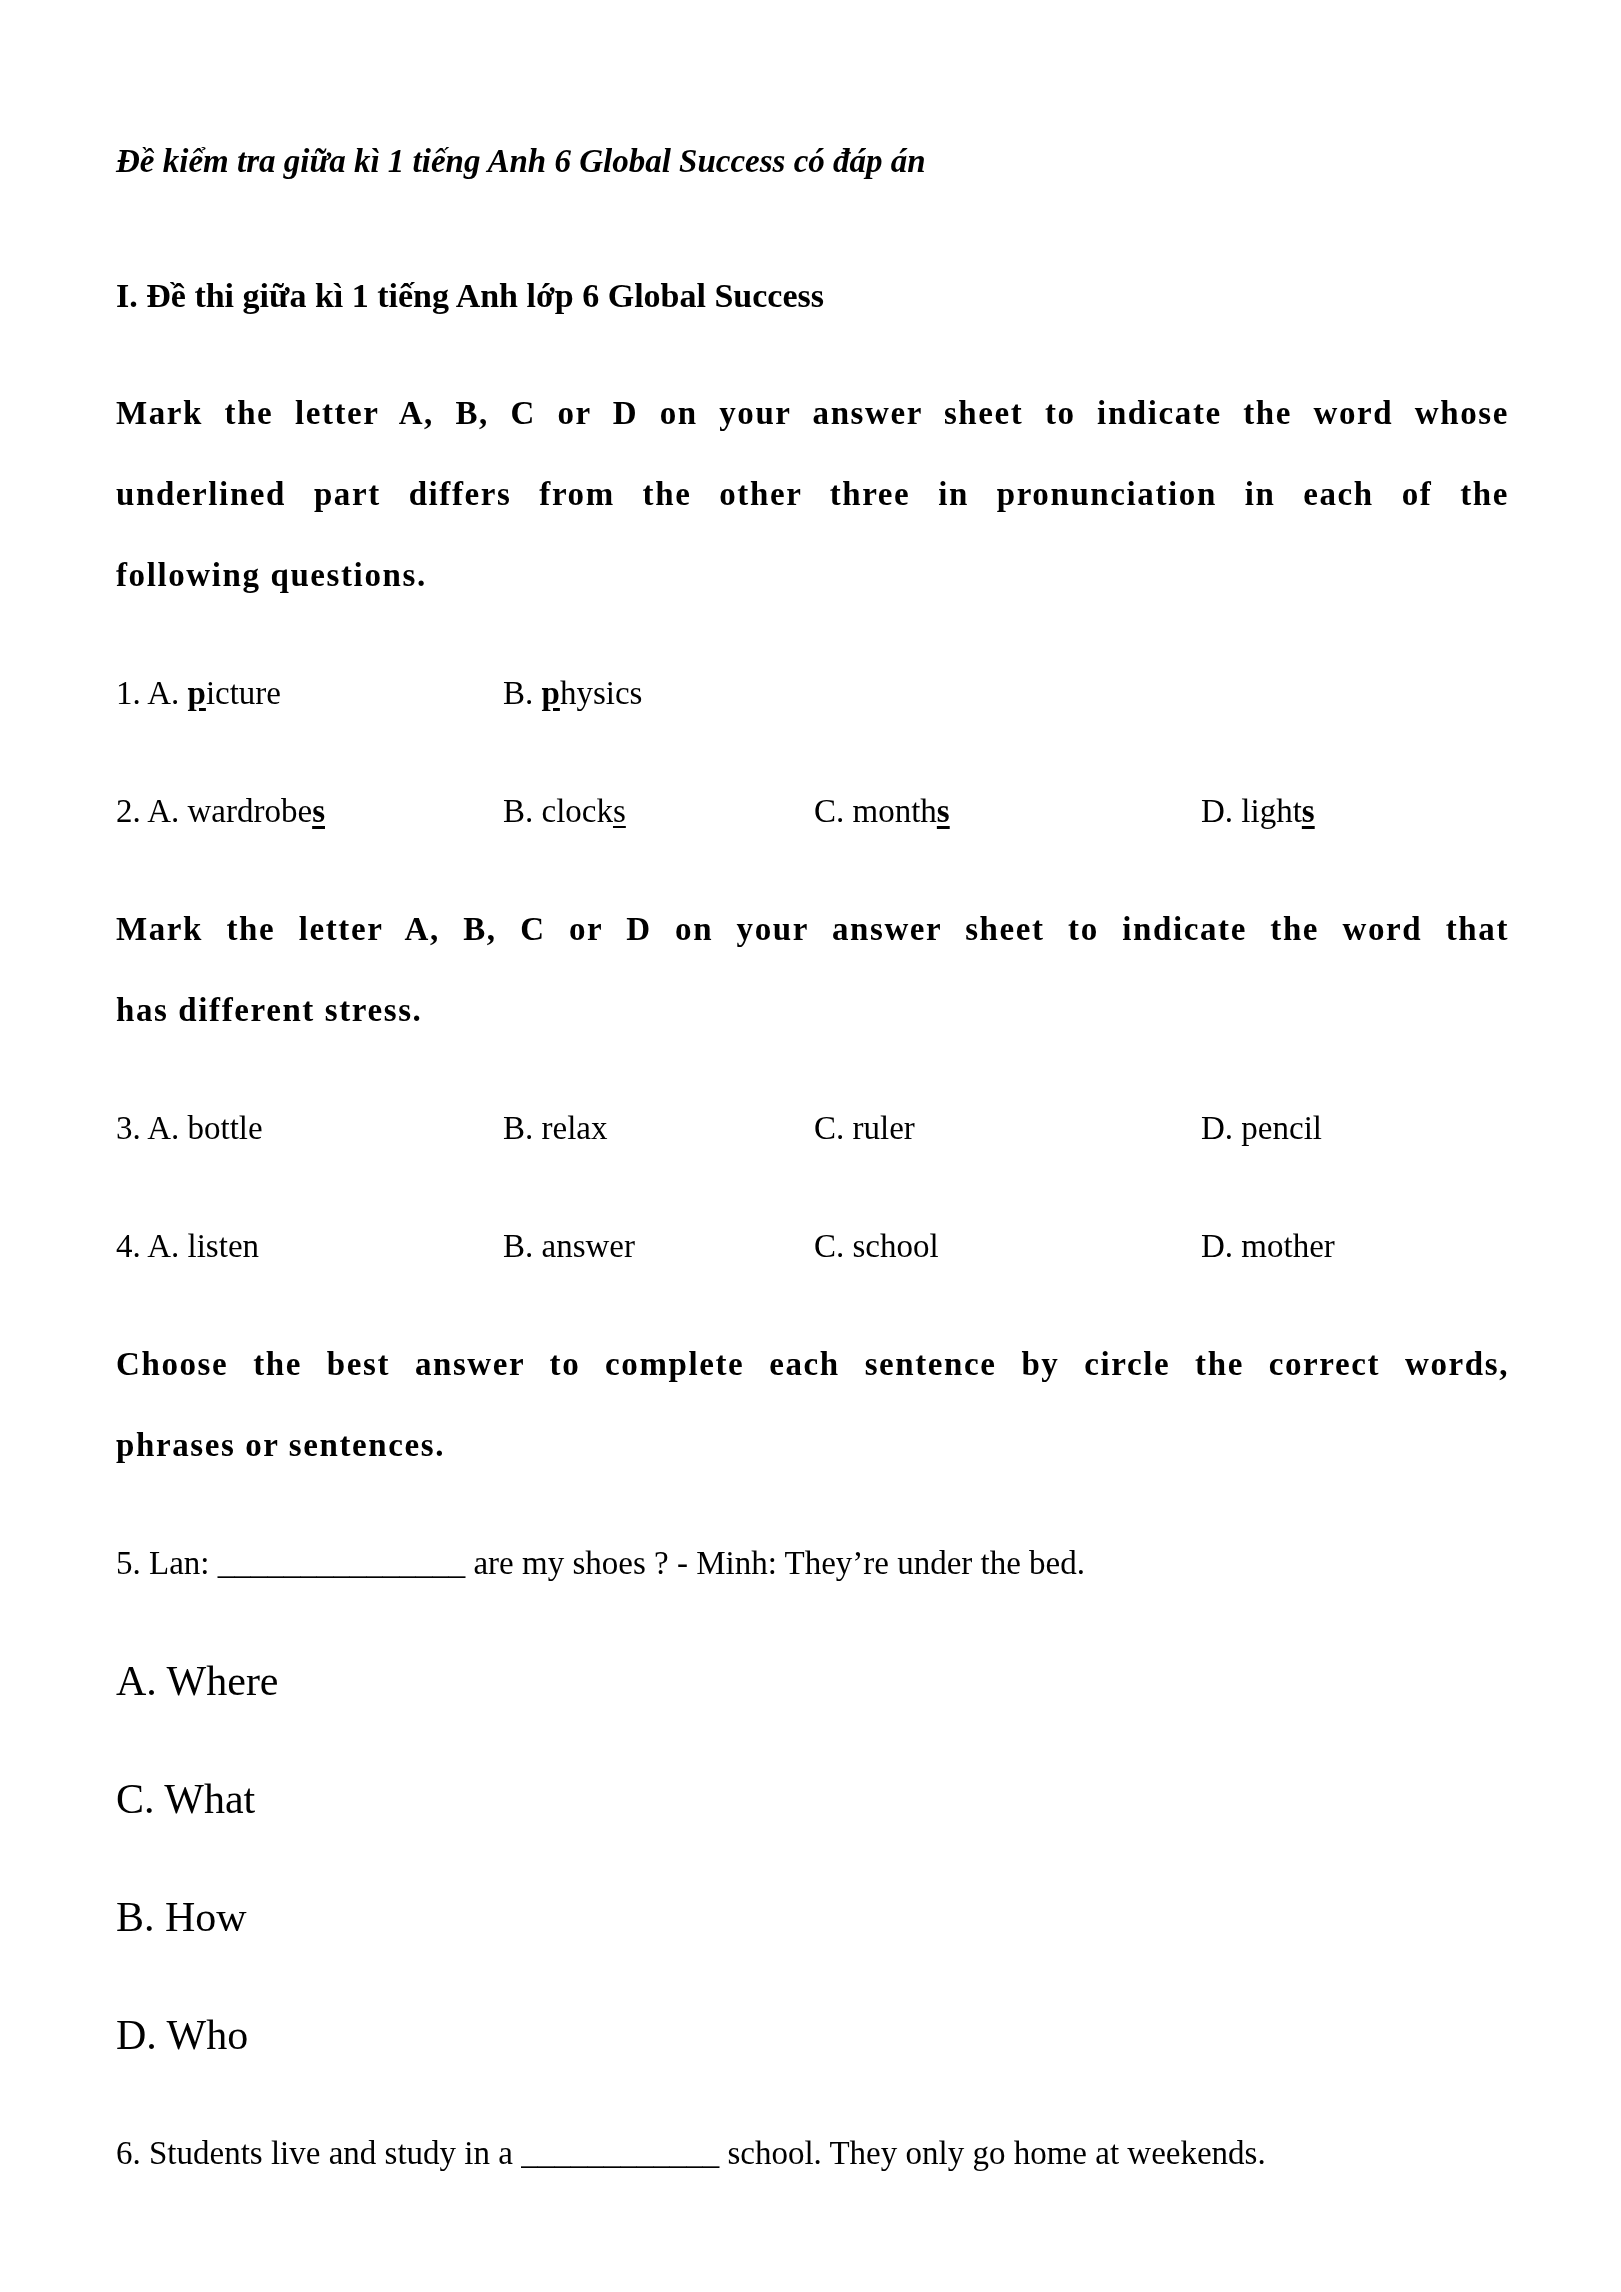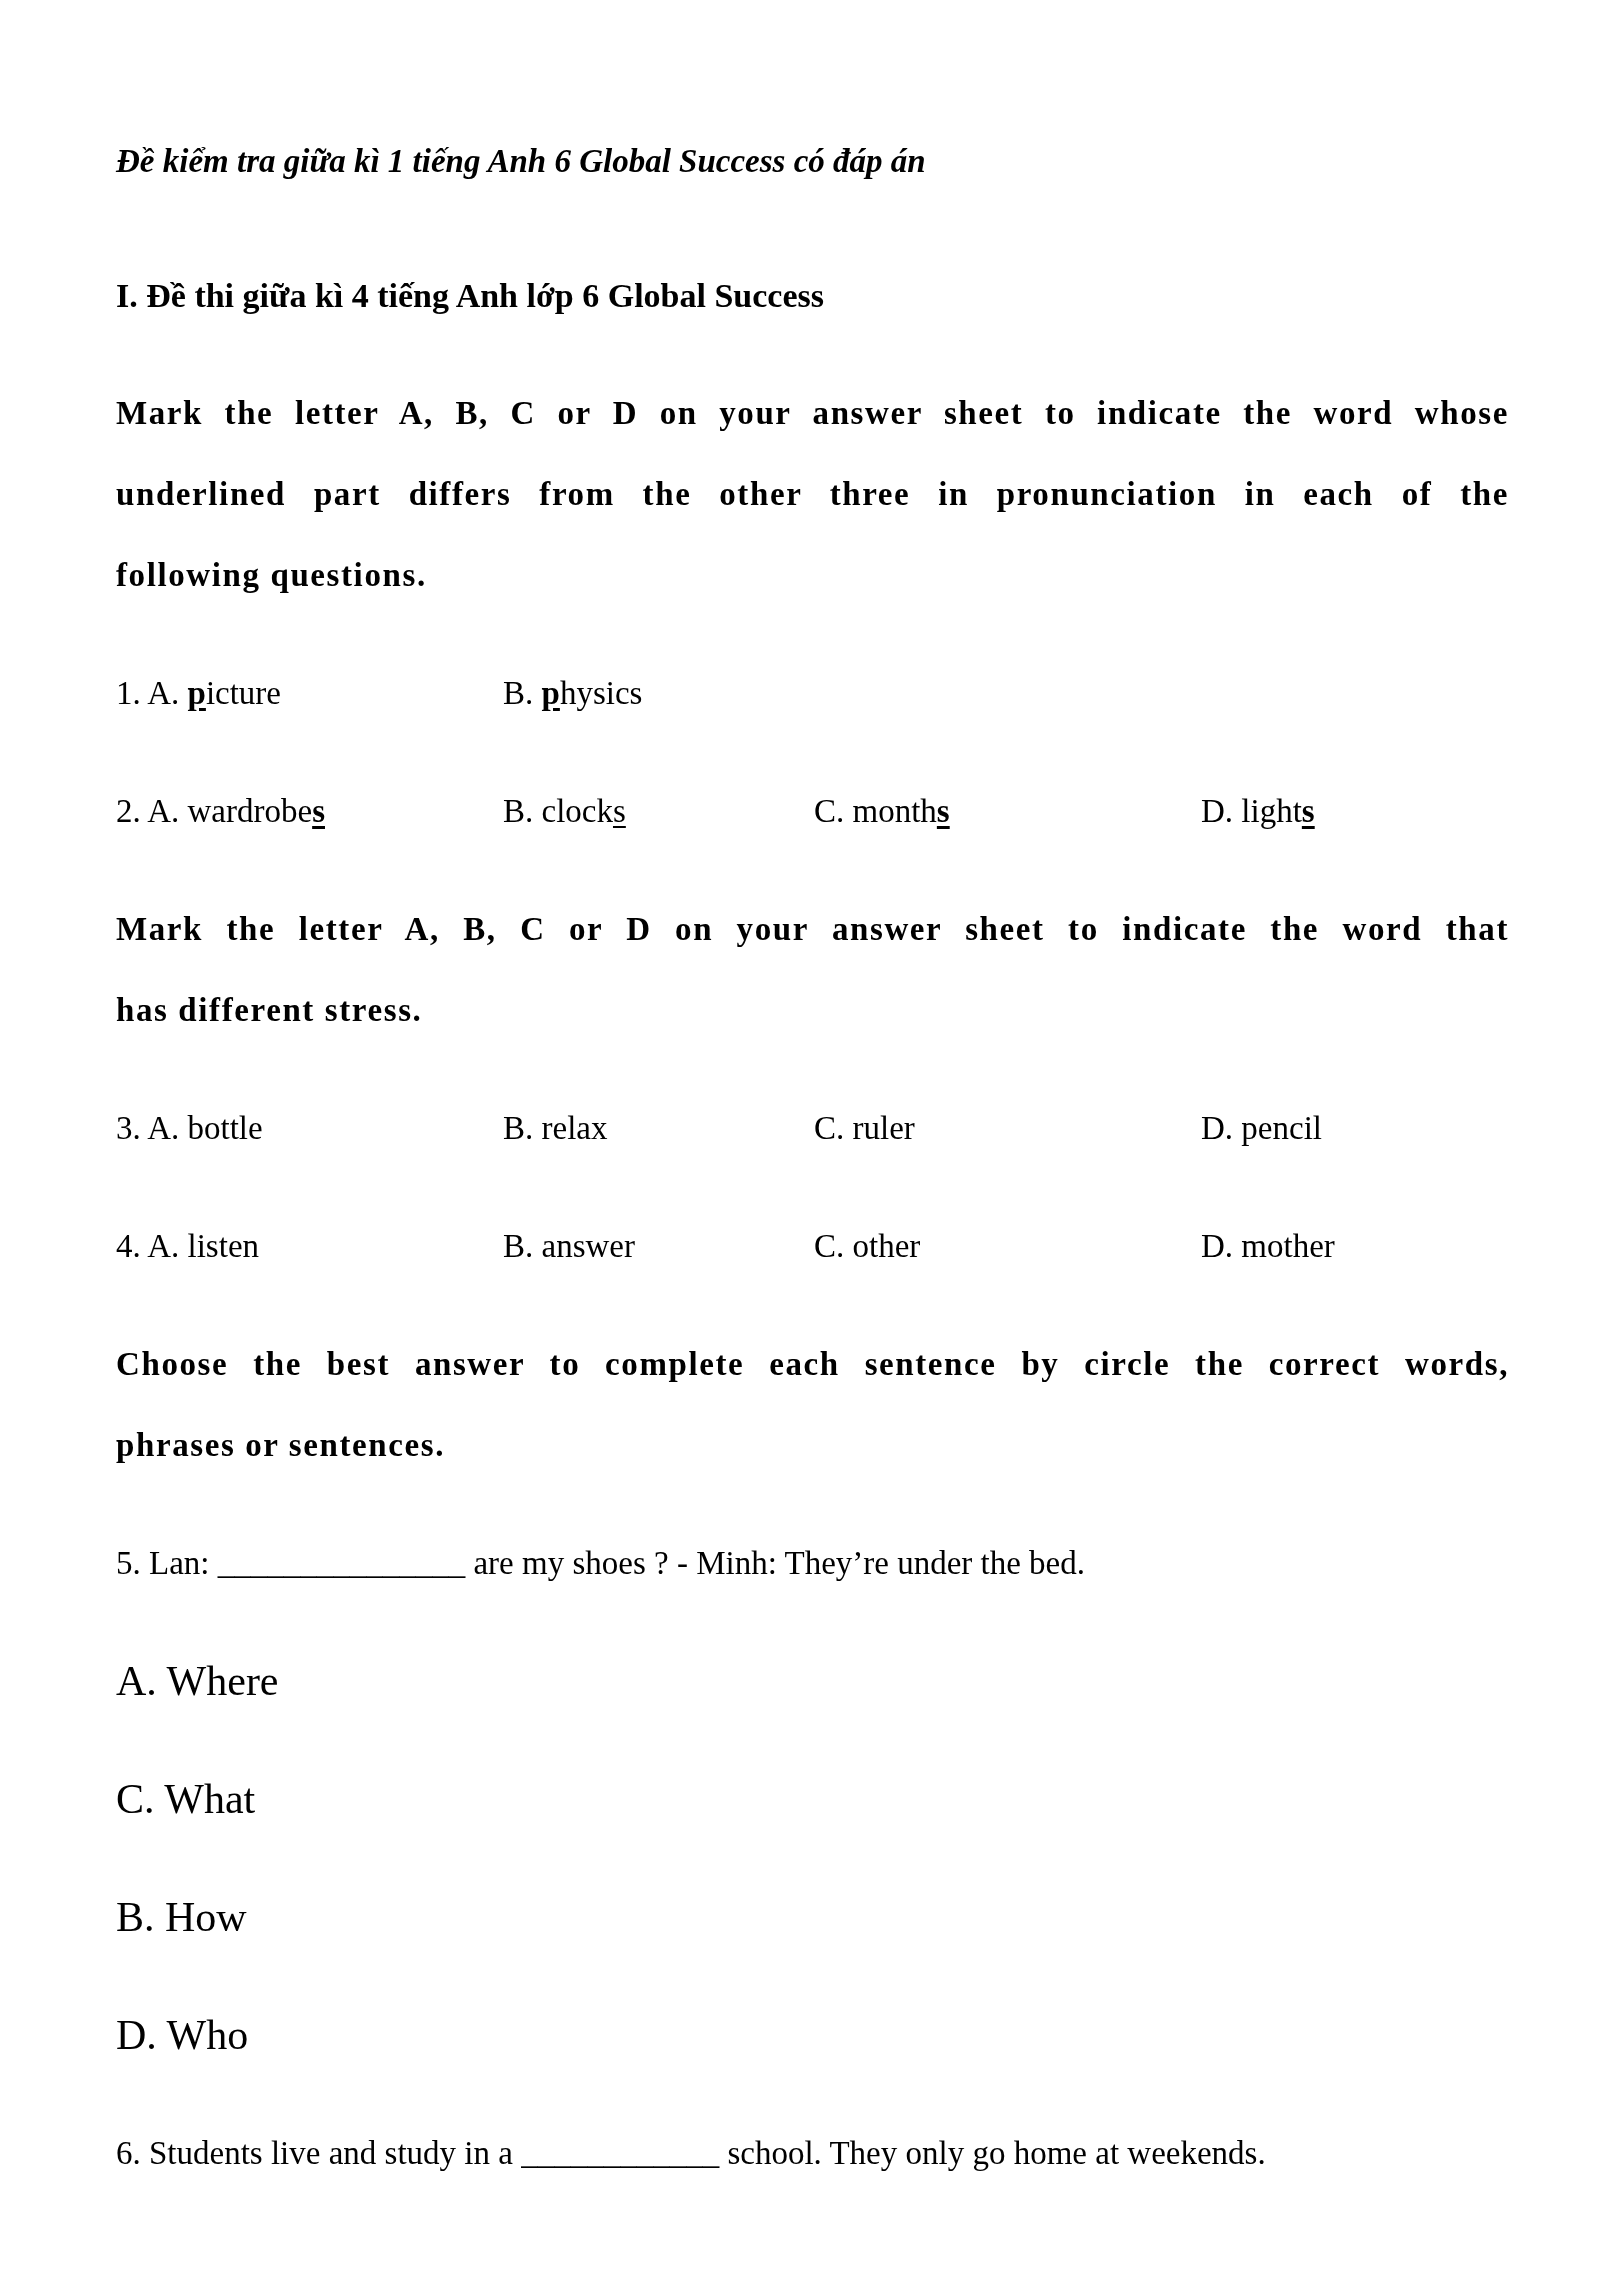"I. Đề thi giữa kì" p.heading { text: 4 -> 1 }
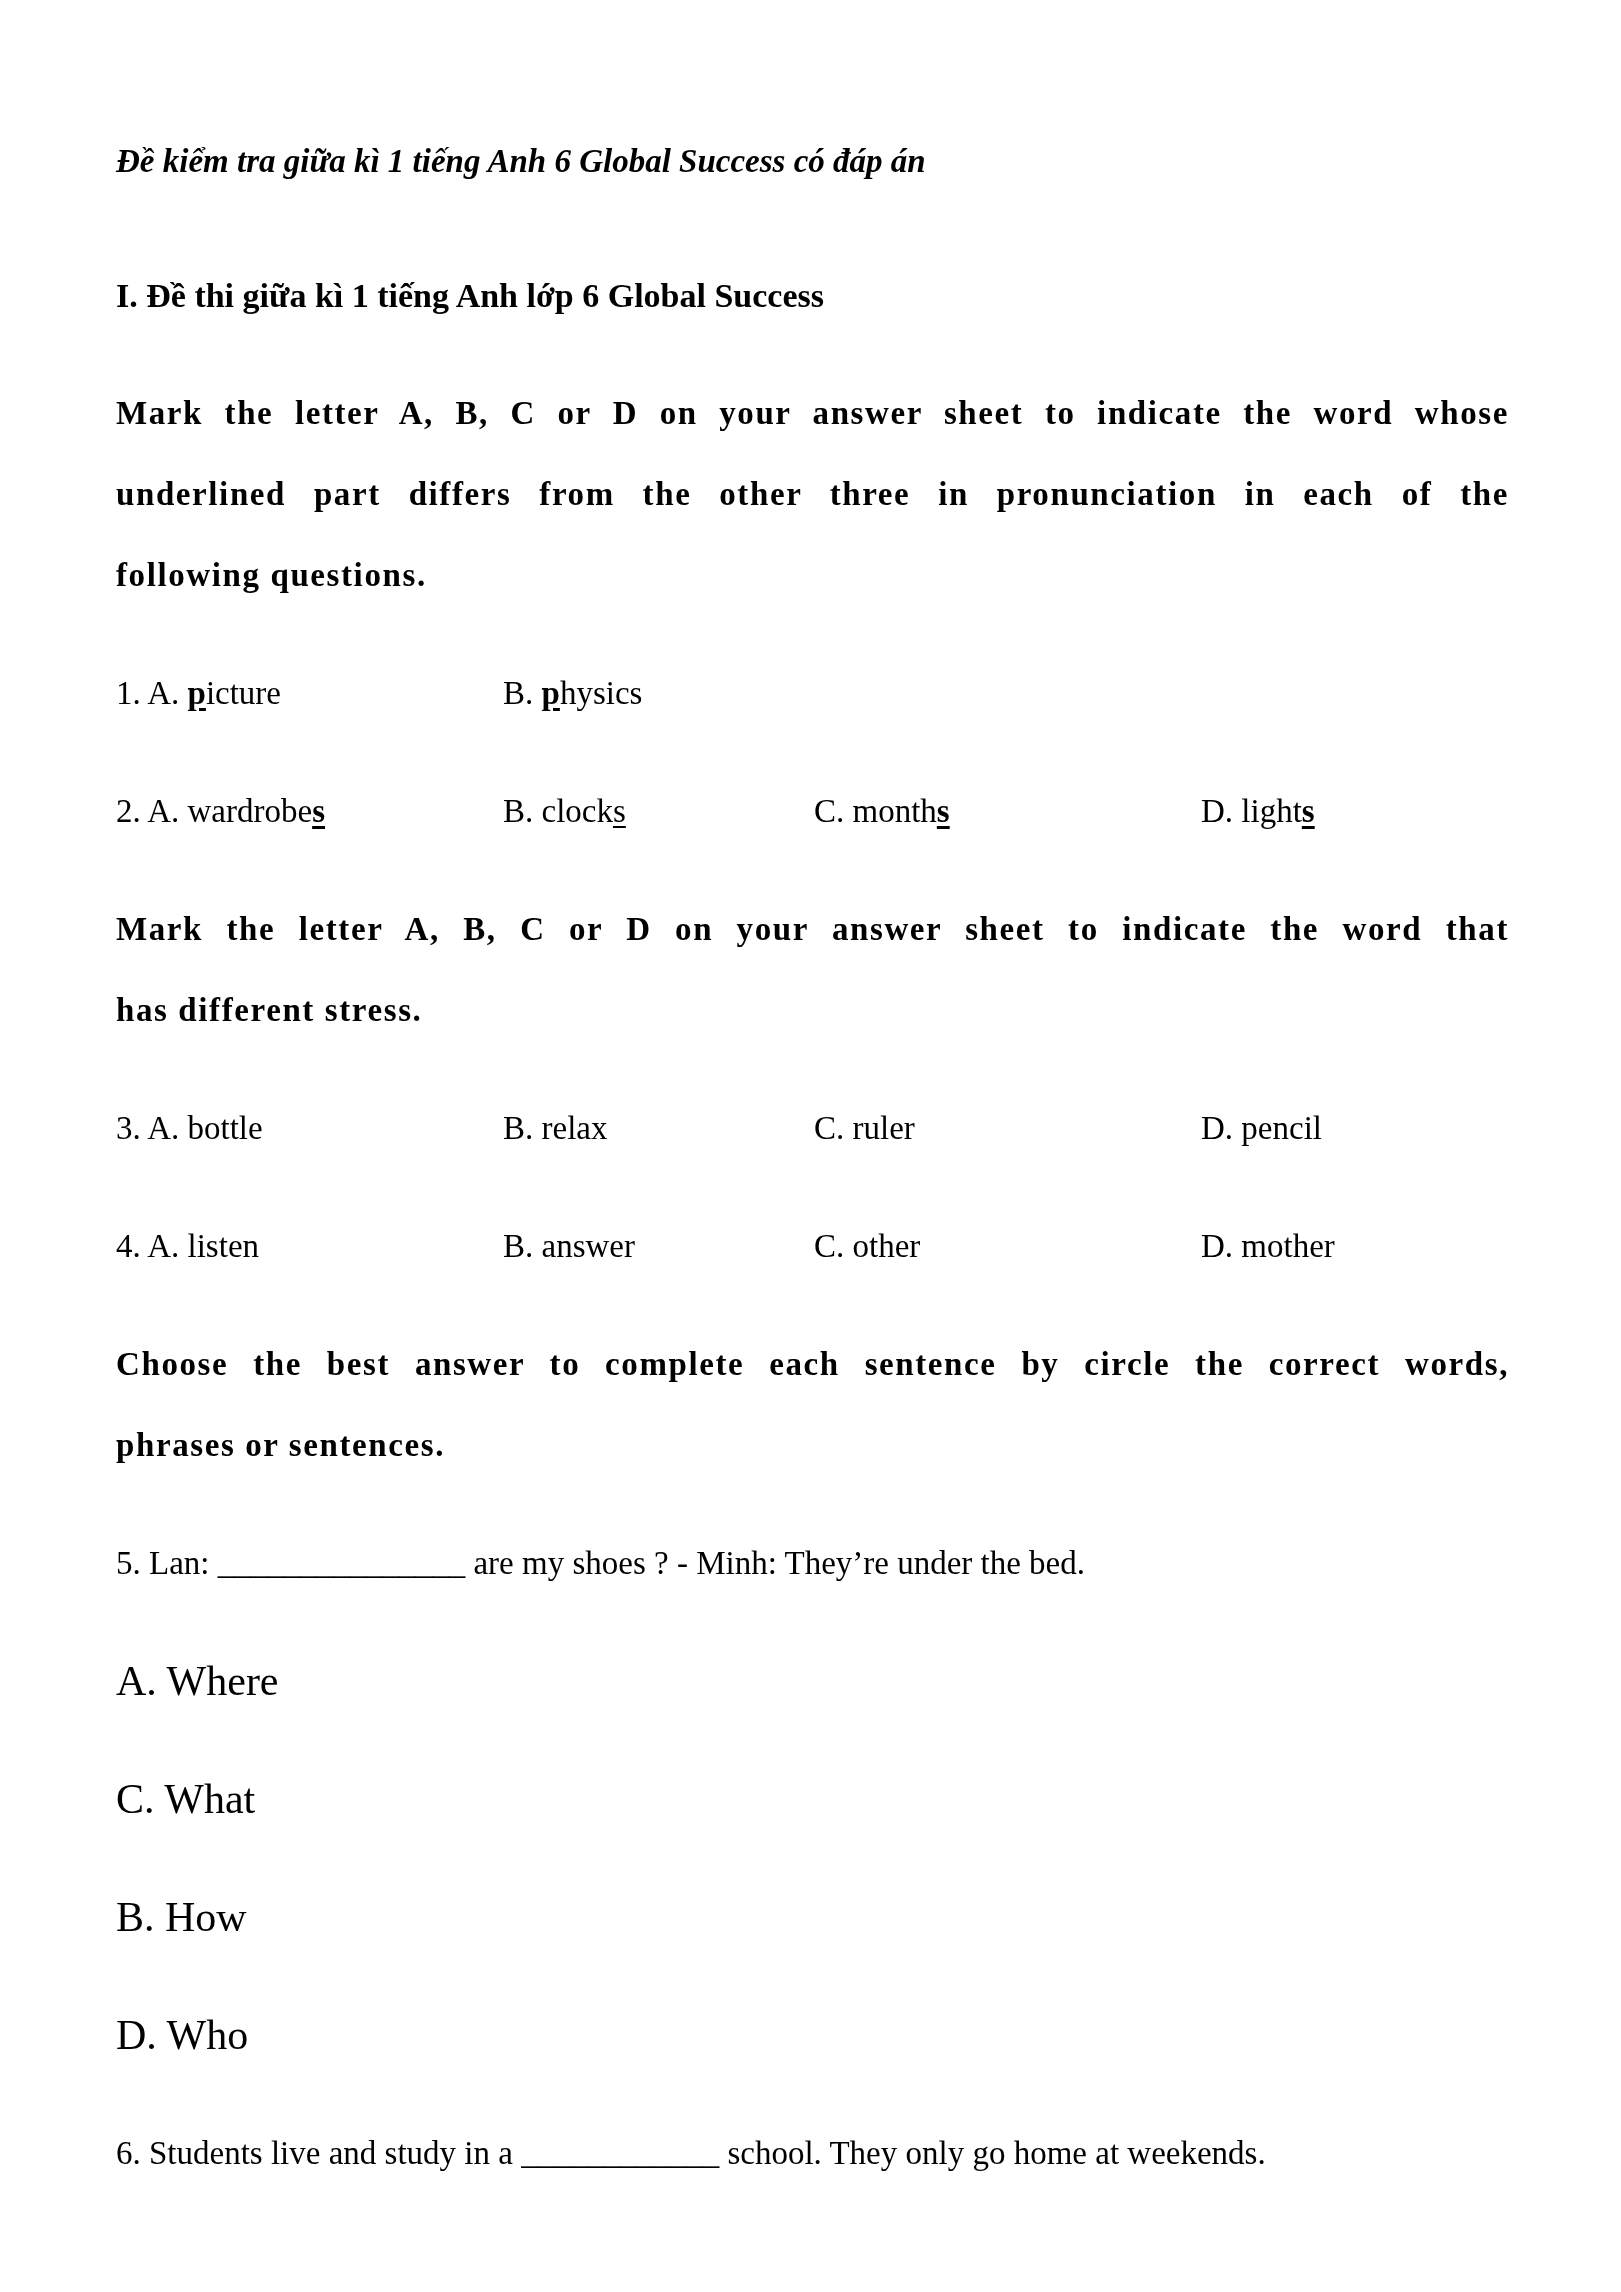"other" span { text: other -> school }
